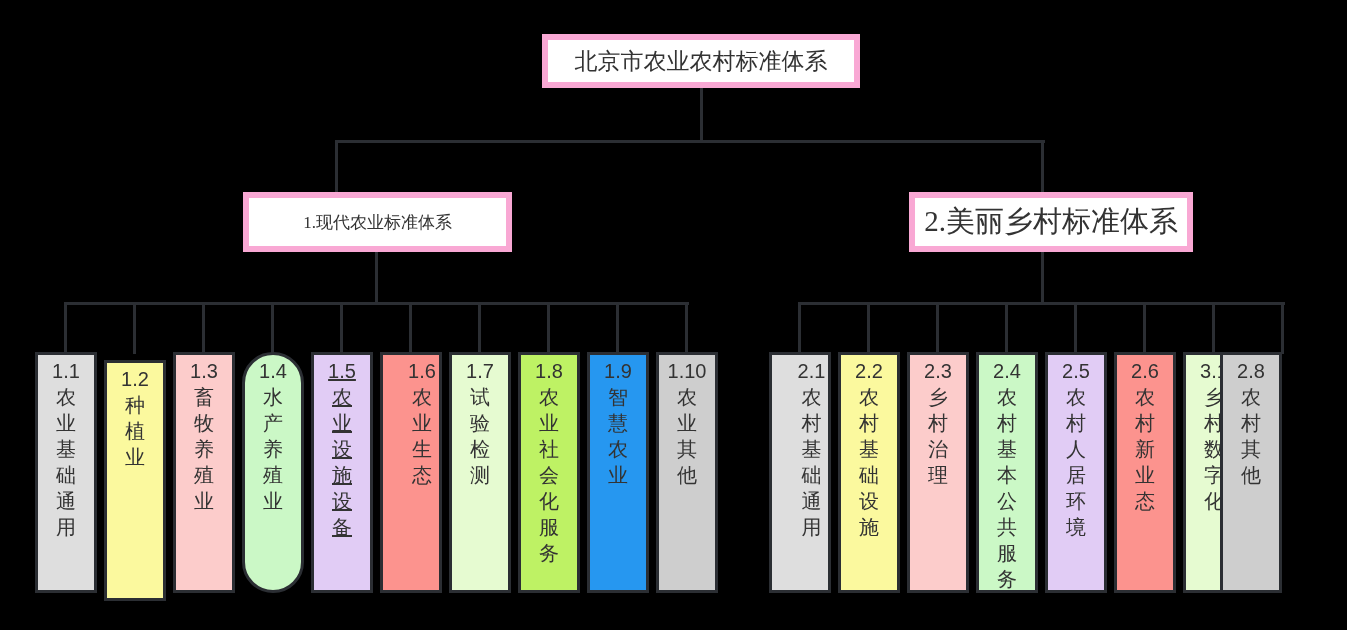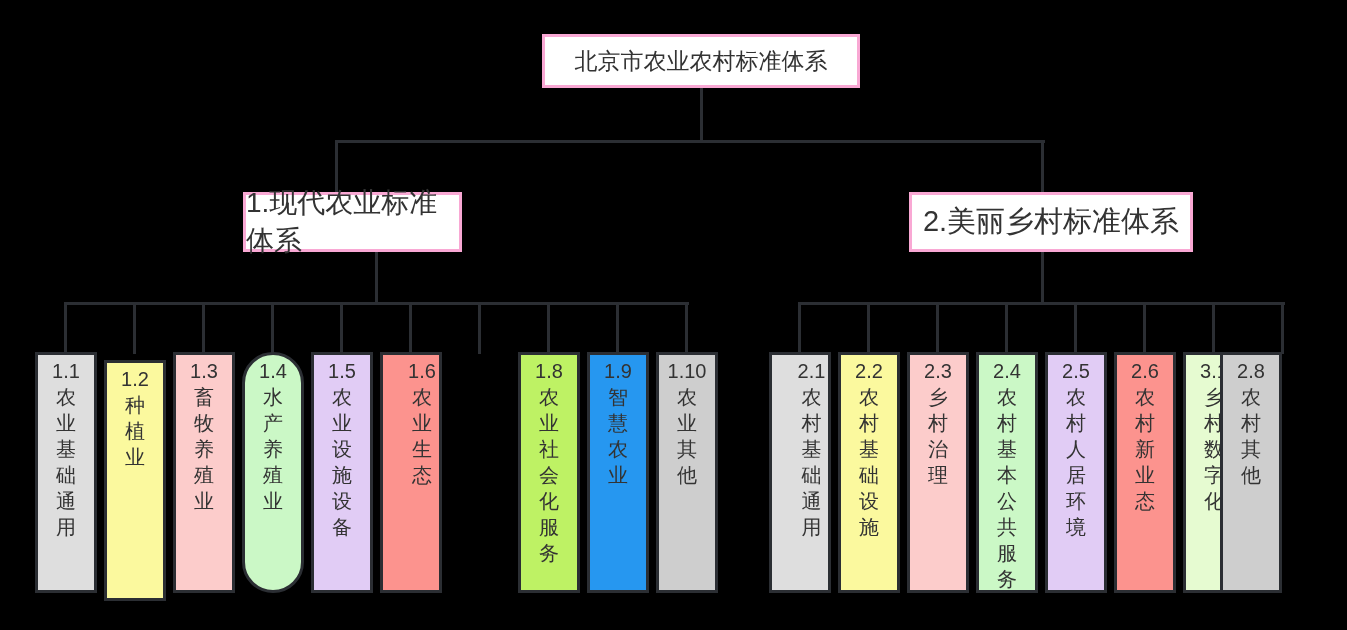"北京市农业农村标准体系" .node { border: 3px solid #f9a8d4 -> 6px solid #f9a8d4; font-family: none -> Liberation Serif, serif }
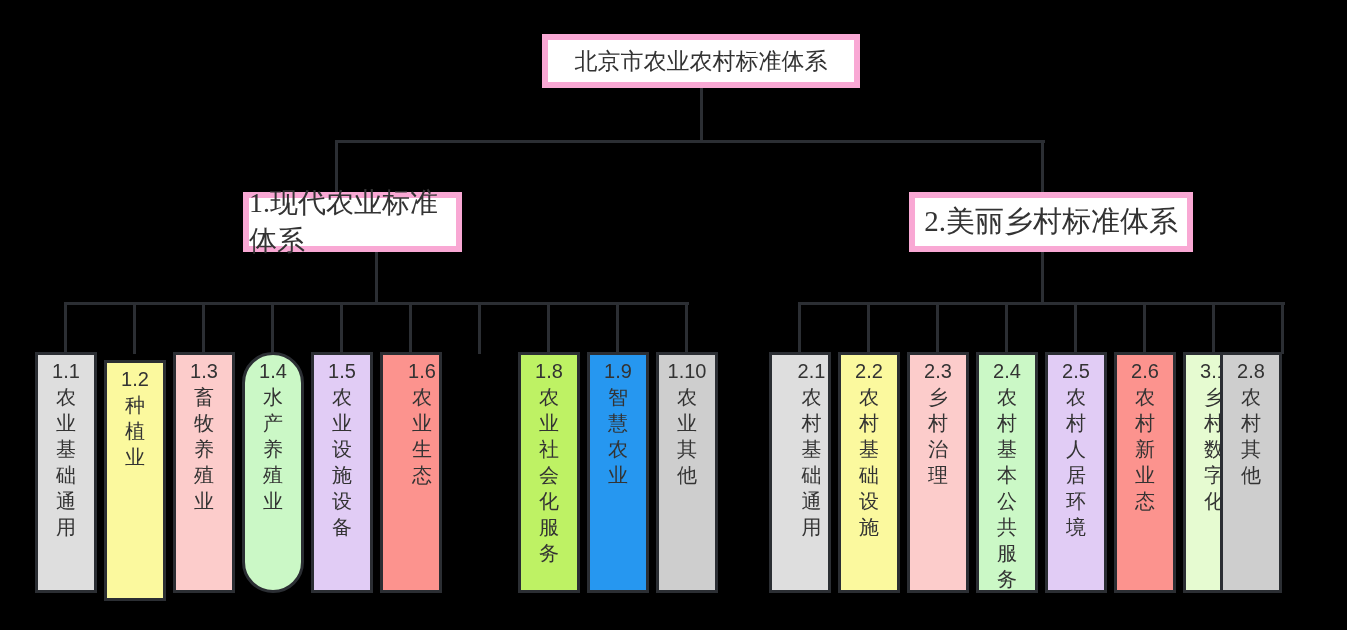"1.现代农业标准体系" .node.branch1 { font-size: 28px -> 17px; width: 219px -> 269px }
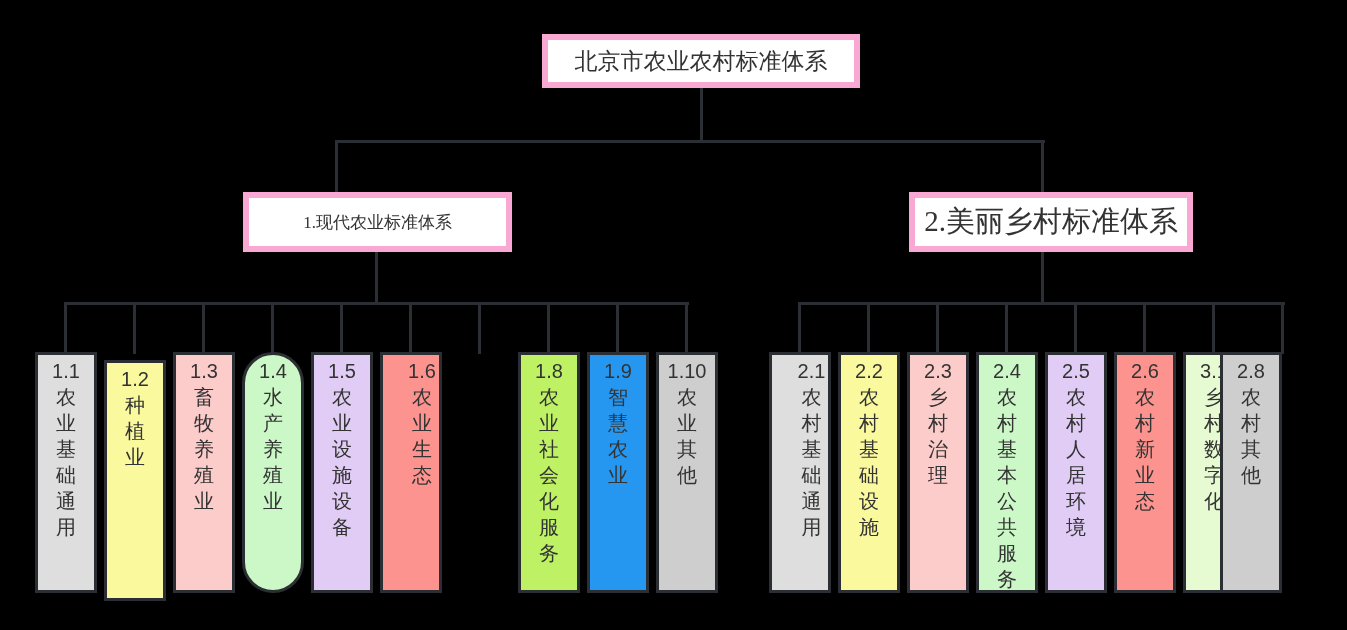"1.5" div.leaf { text-decoration: none -> underline }
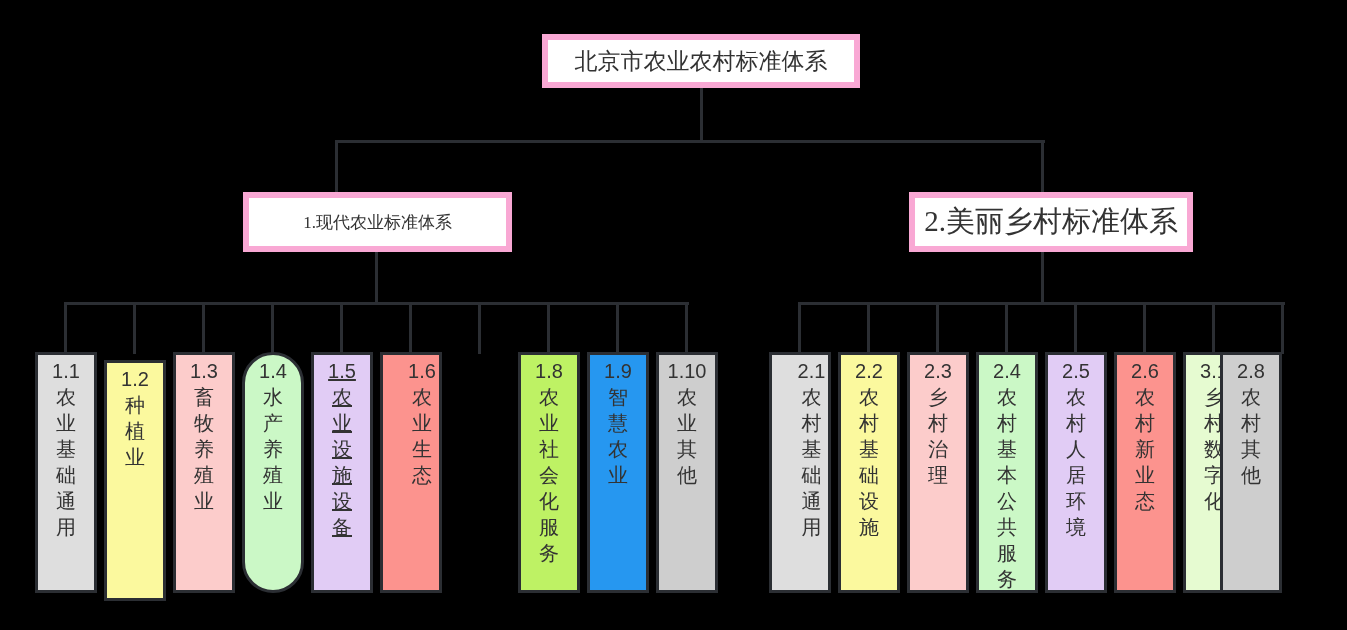"1.7" div.leaf { html: none -> <div>1.7 试 验 检 测</div> }
